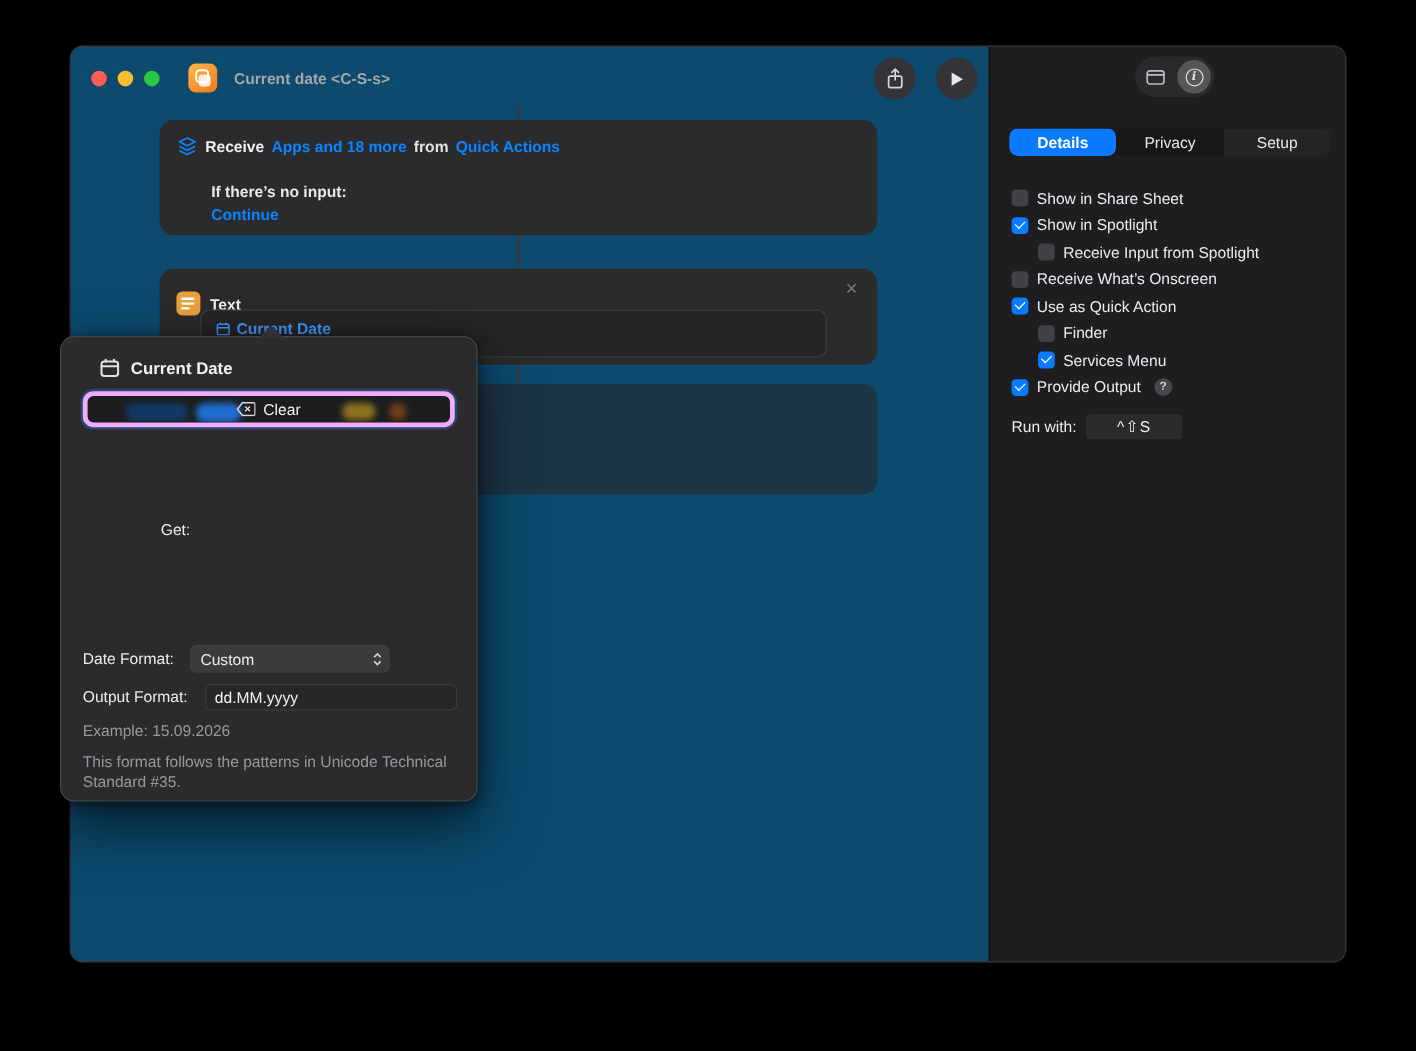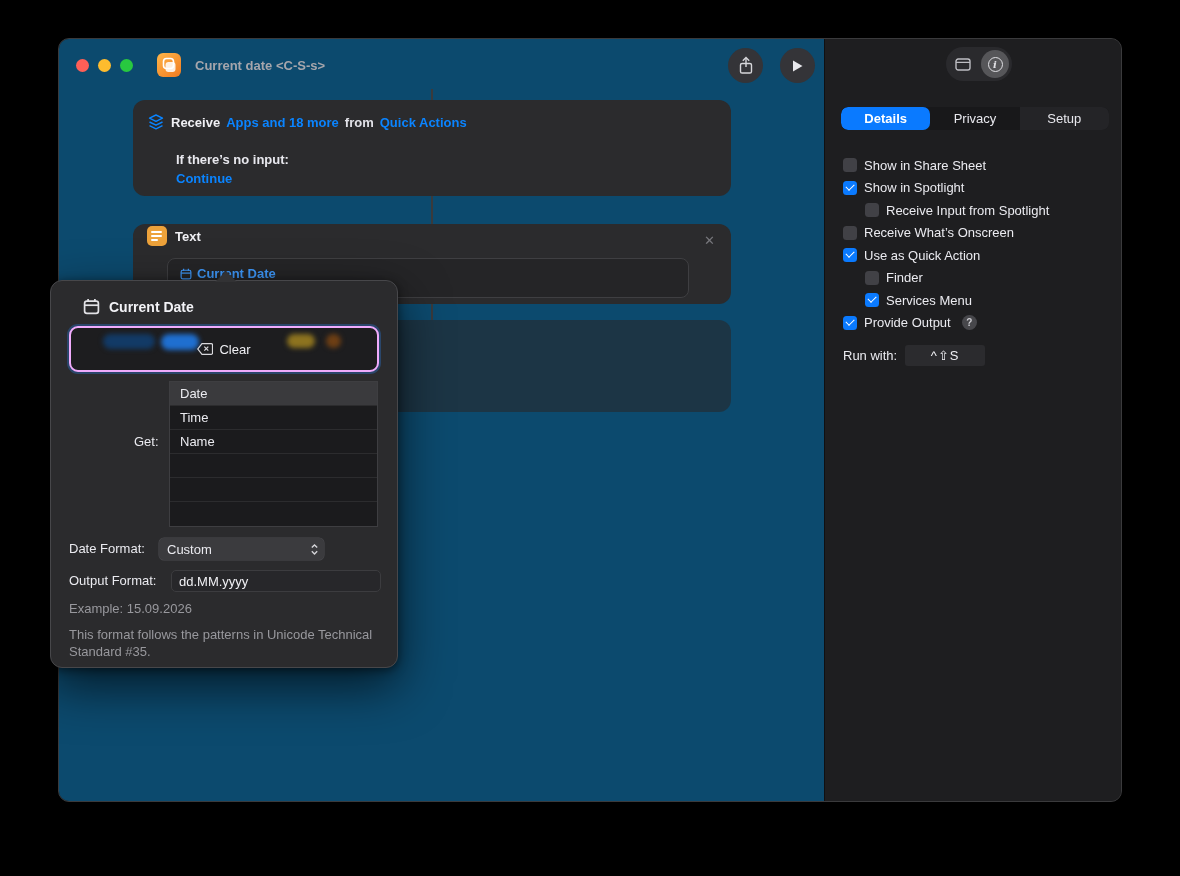"Text" .tact-head { top: 2px -> 19px }
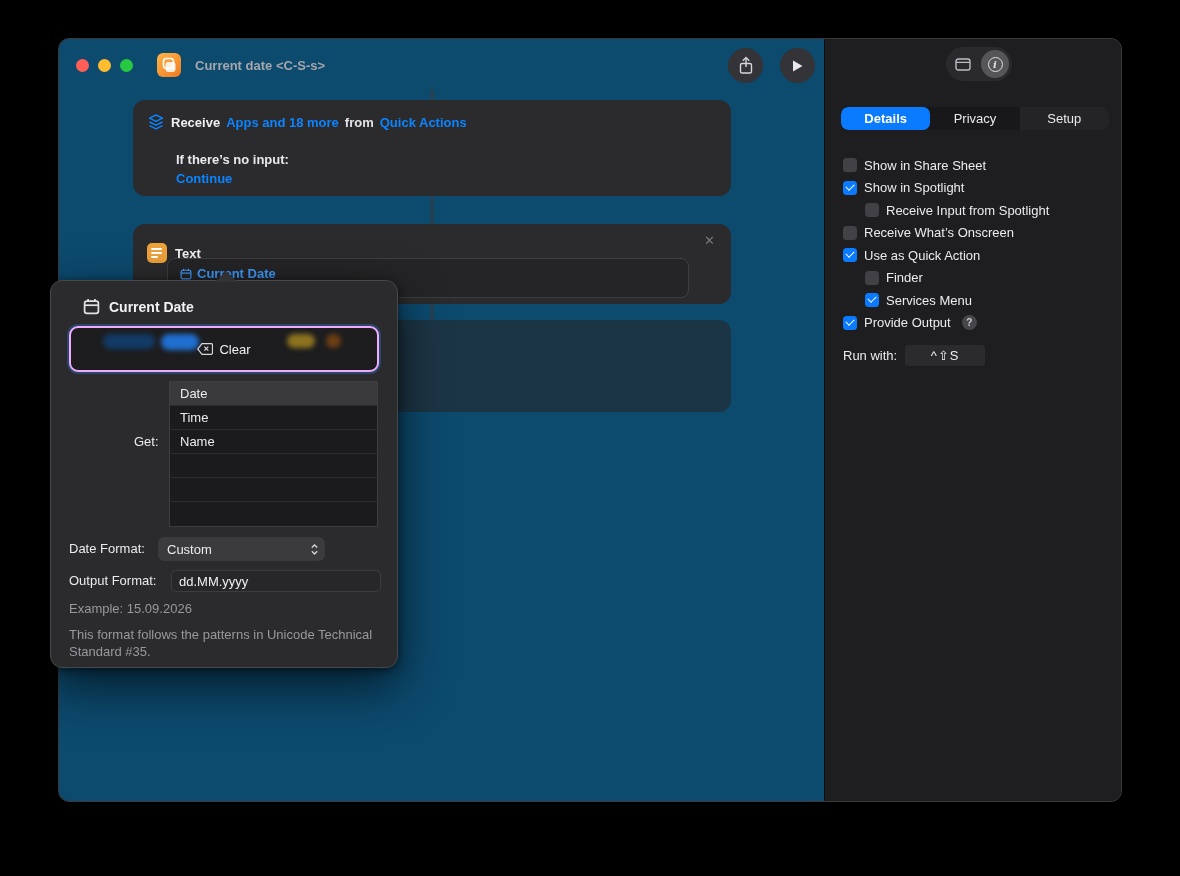"Clear" .clearctl { border: 2px solid #f0abfc -> 4px solid #f0abfc; height: 46px -> 30px }
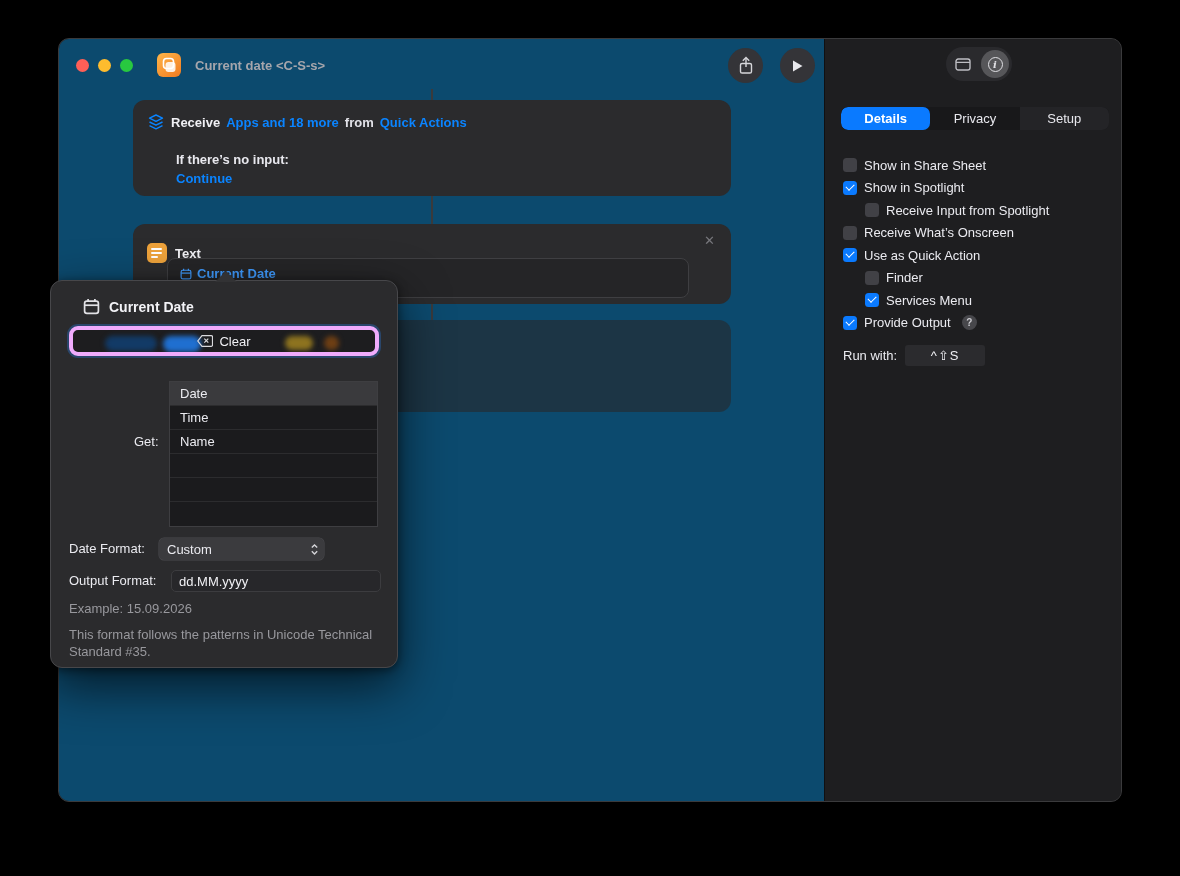"Date" div.getlist { html: <div> <div>Date</div> <div>Time</div> <div>Name</div> <div></div> <div></div> <div></div> </div> -> none }
